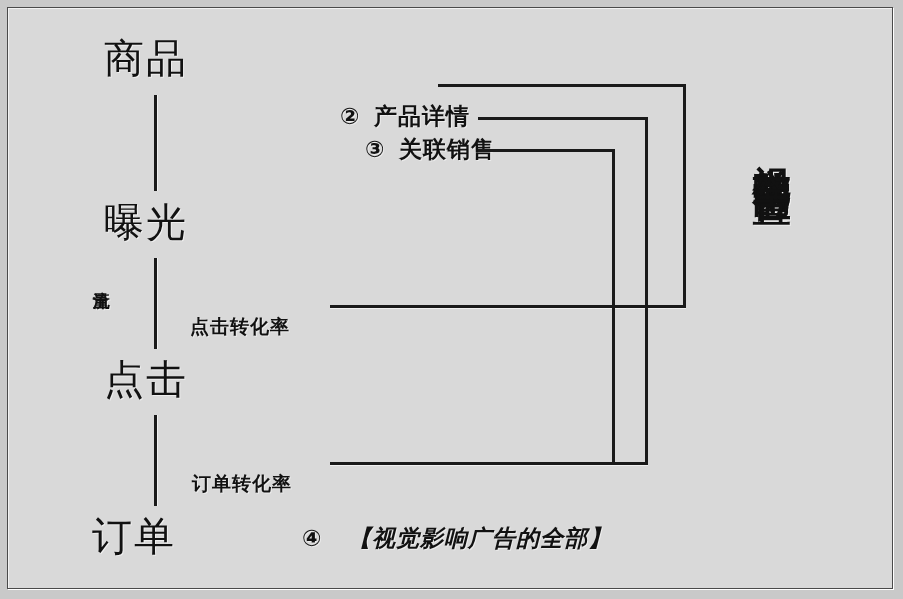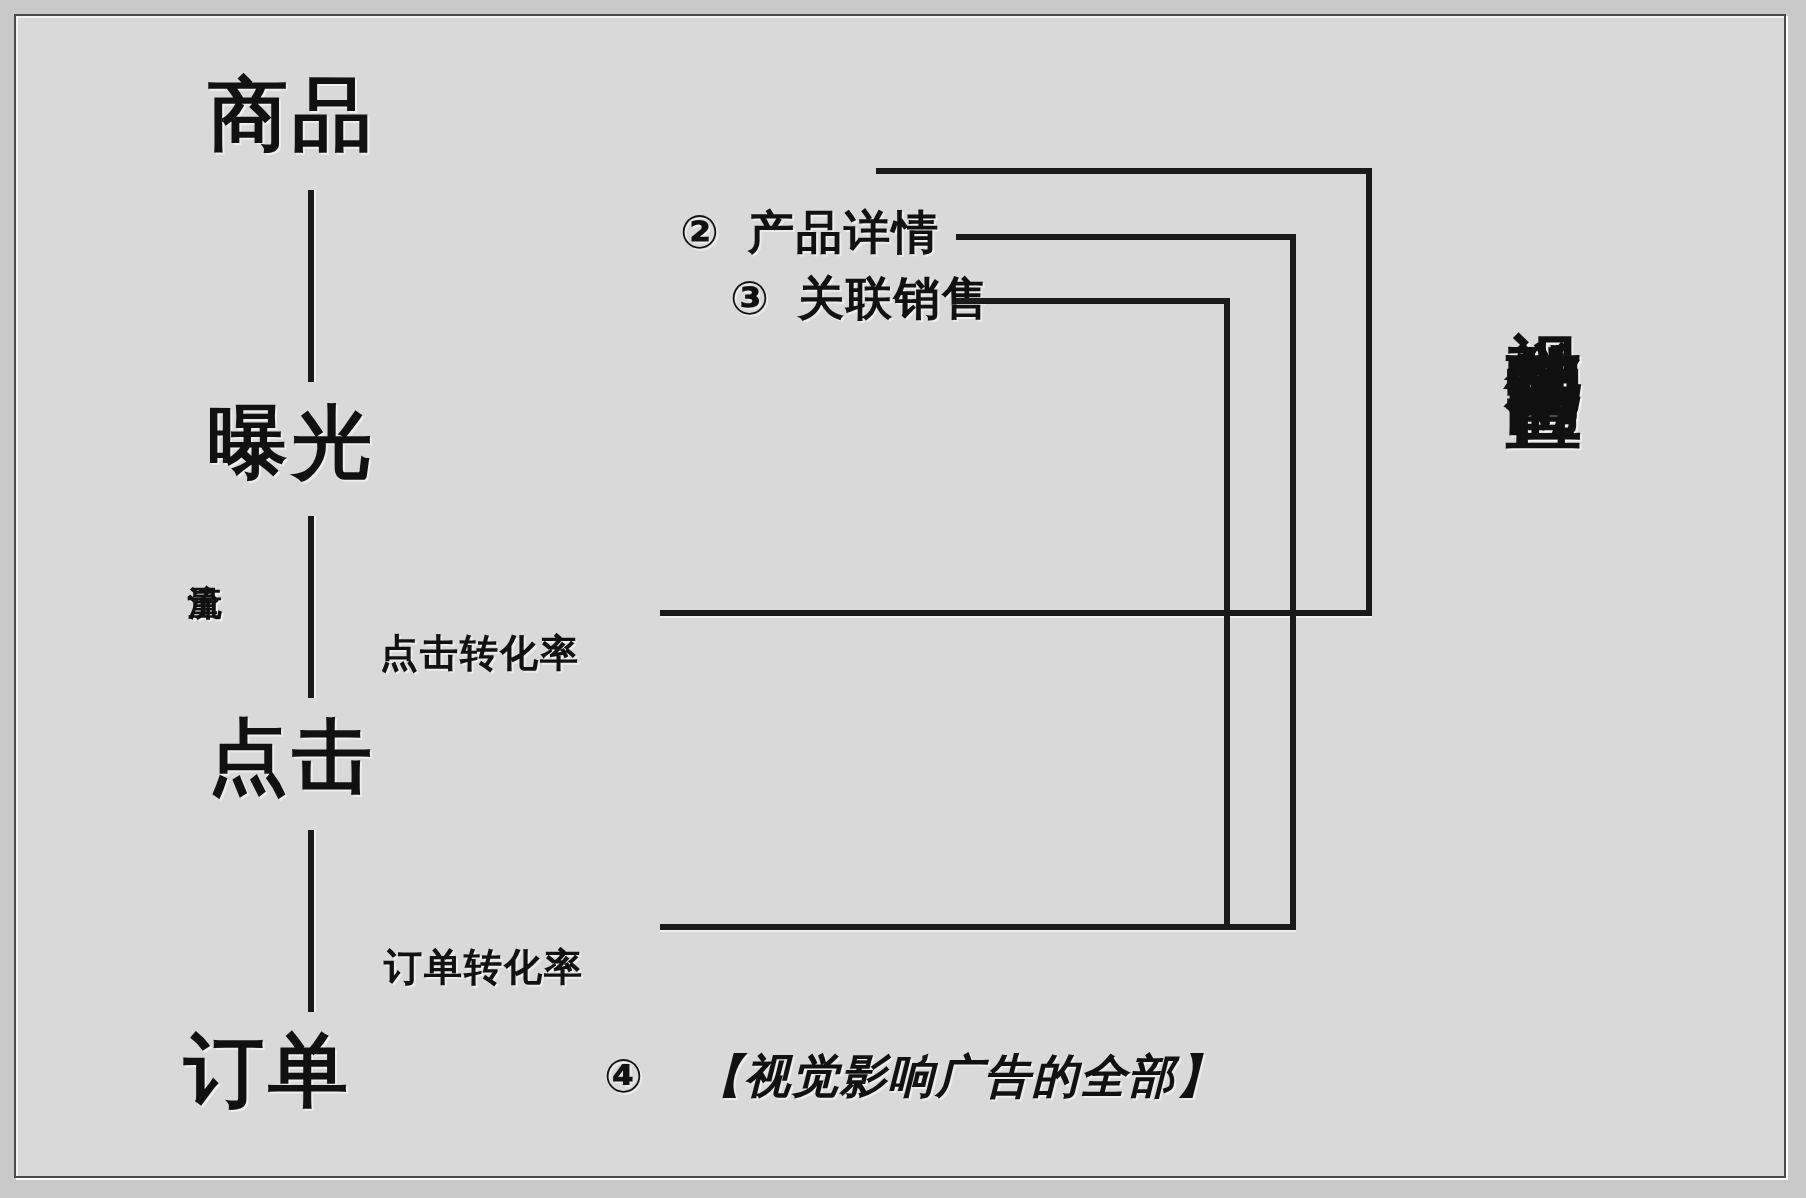"商品" .node { font-weight: bold -> normal }
